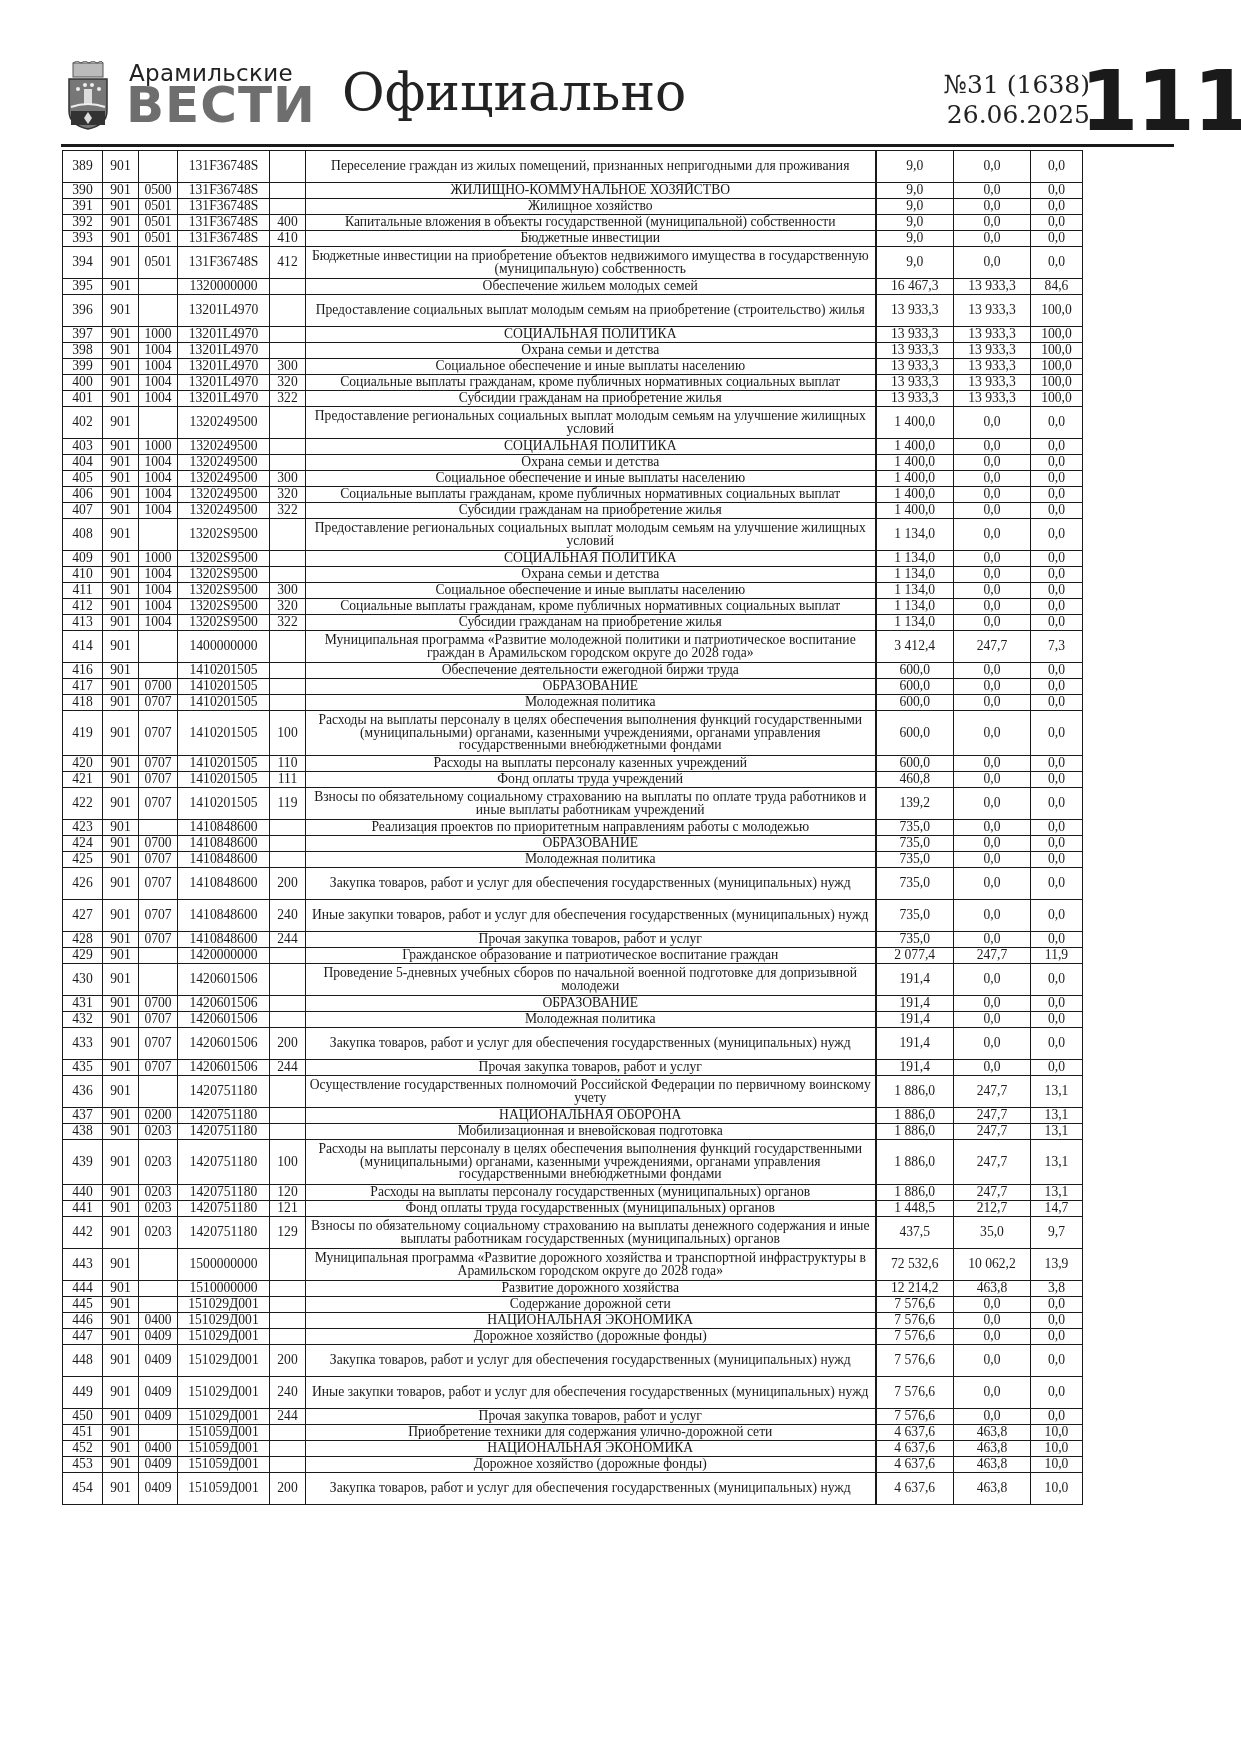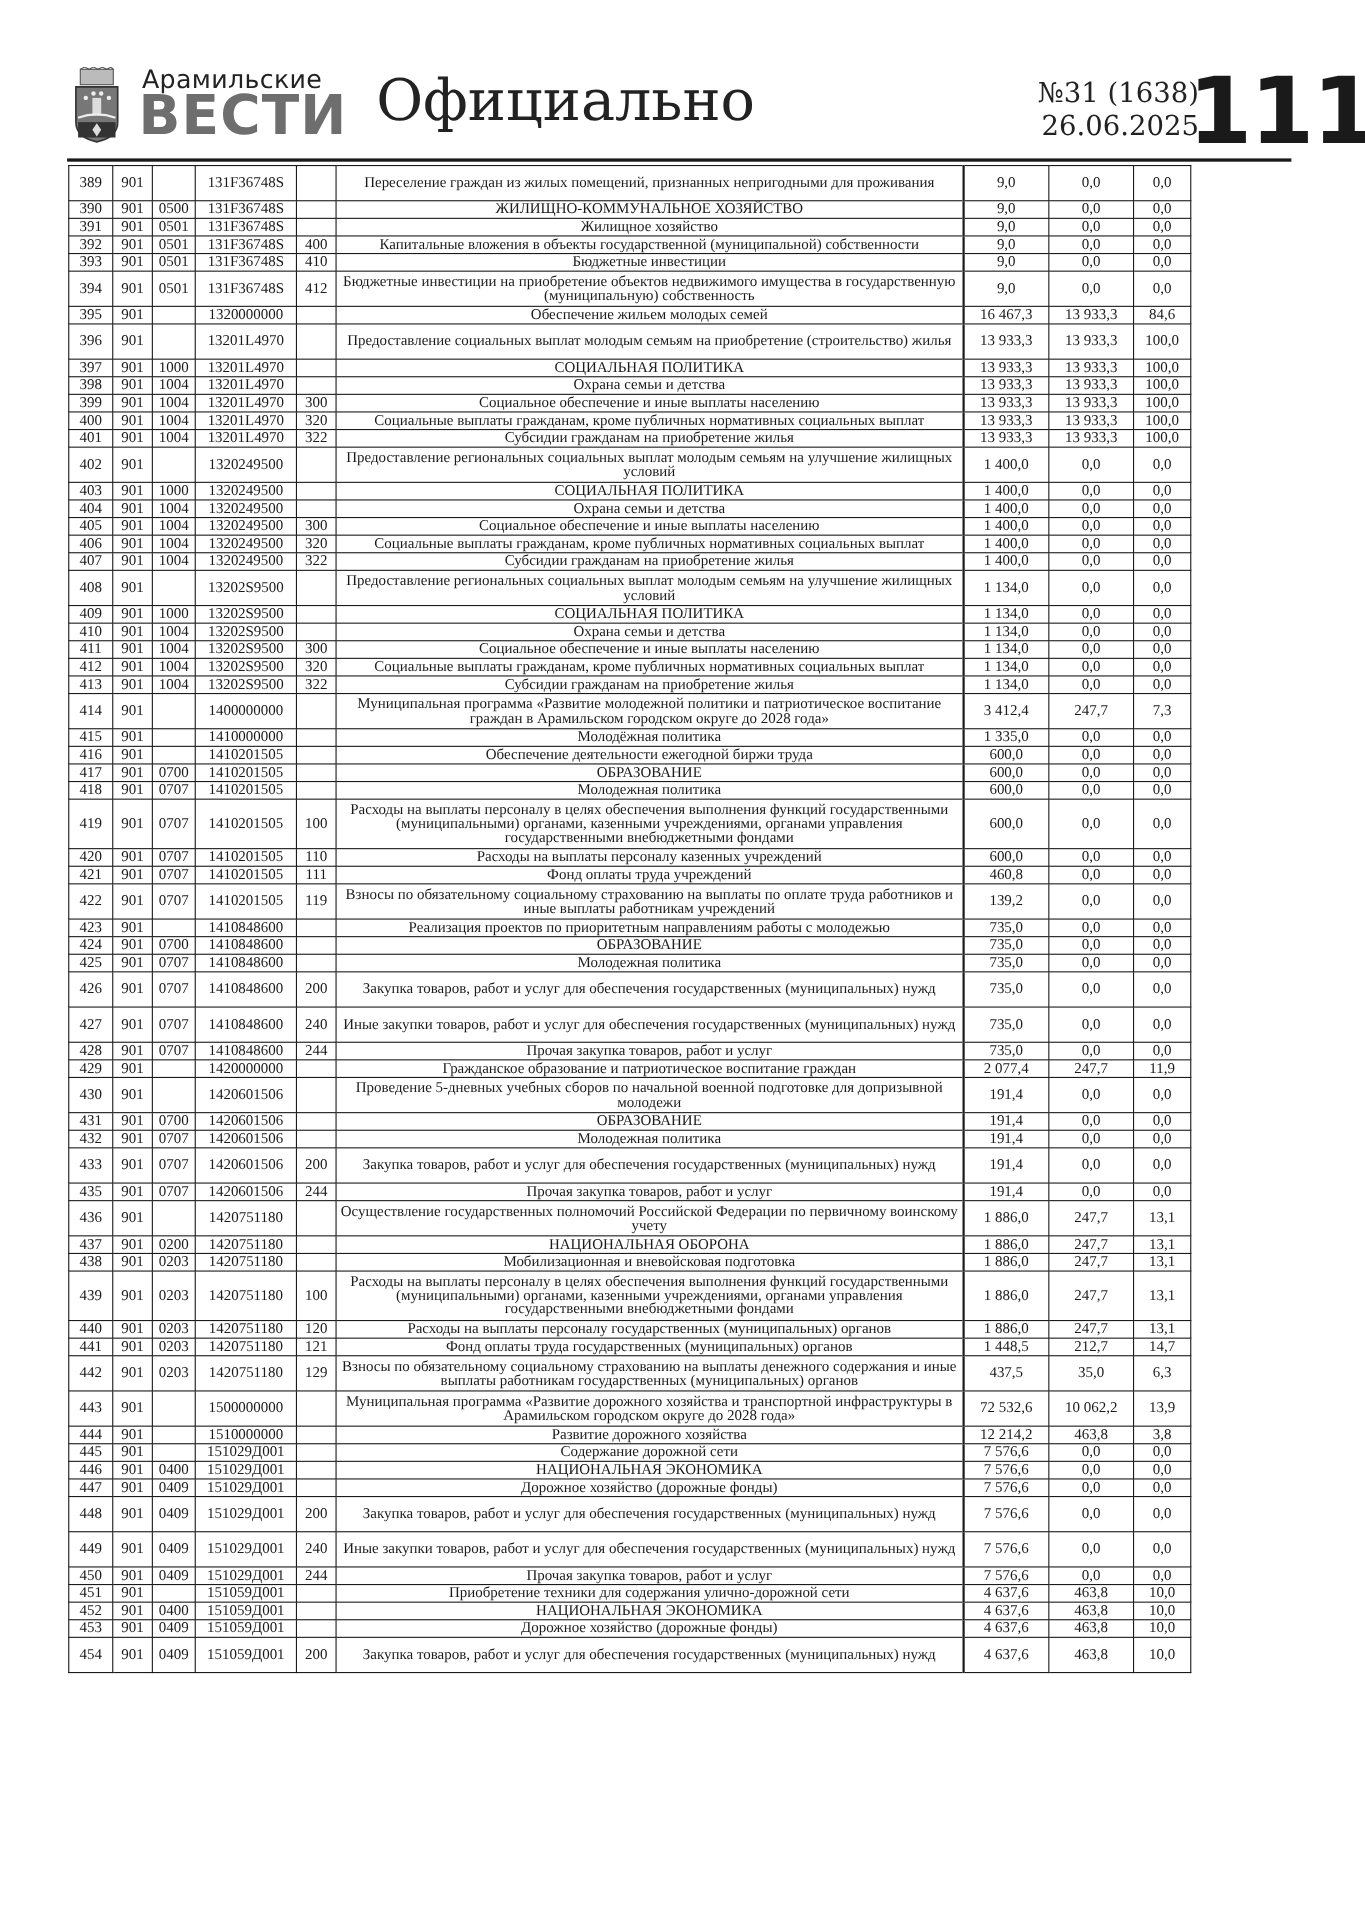"415" tr.single { html: <tr> <td>415</td> <td>901</td> <td></td> <td>1410000000</td> <td></td> <td>Молодёжная политика</td> <td>1 335,0</td> <td>0,0</td> <td>0,0</td> </tr> -> none }
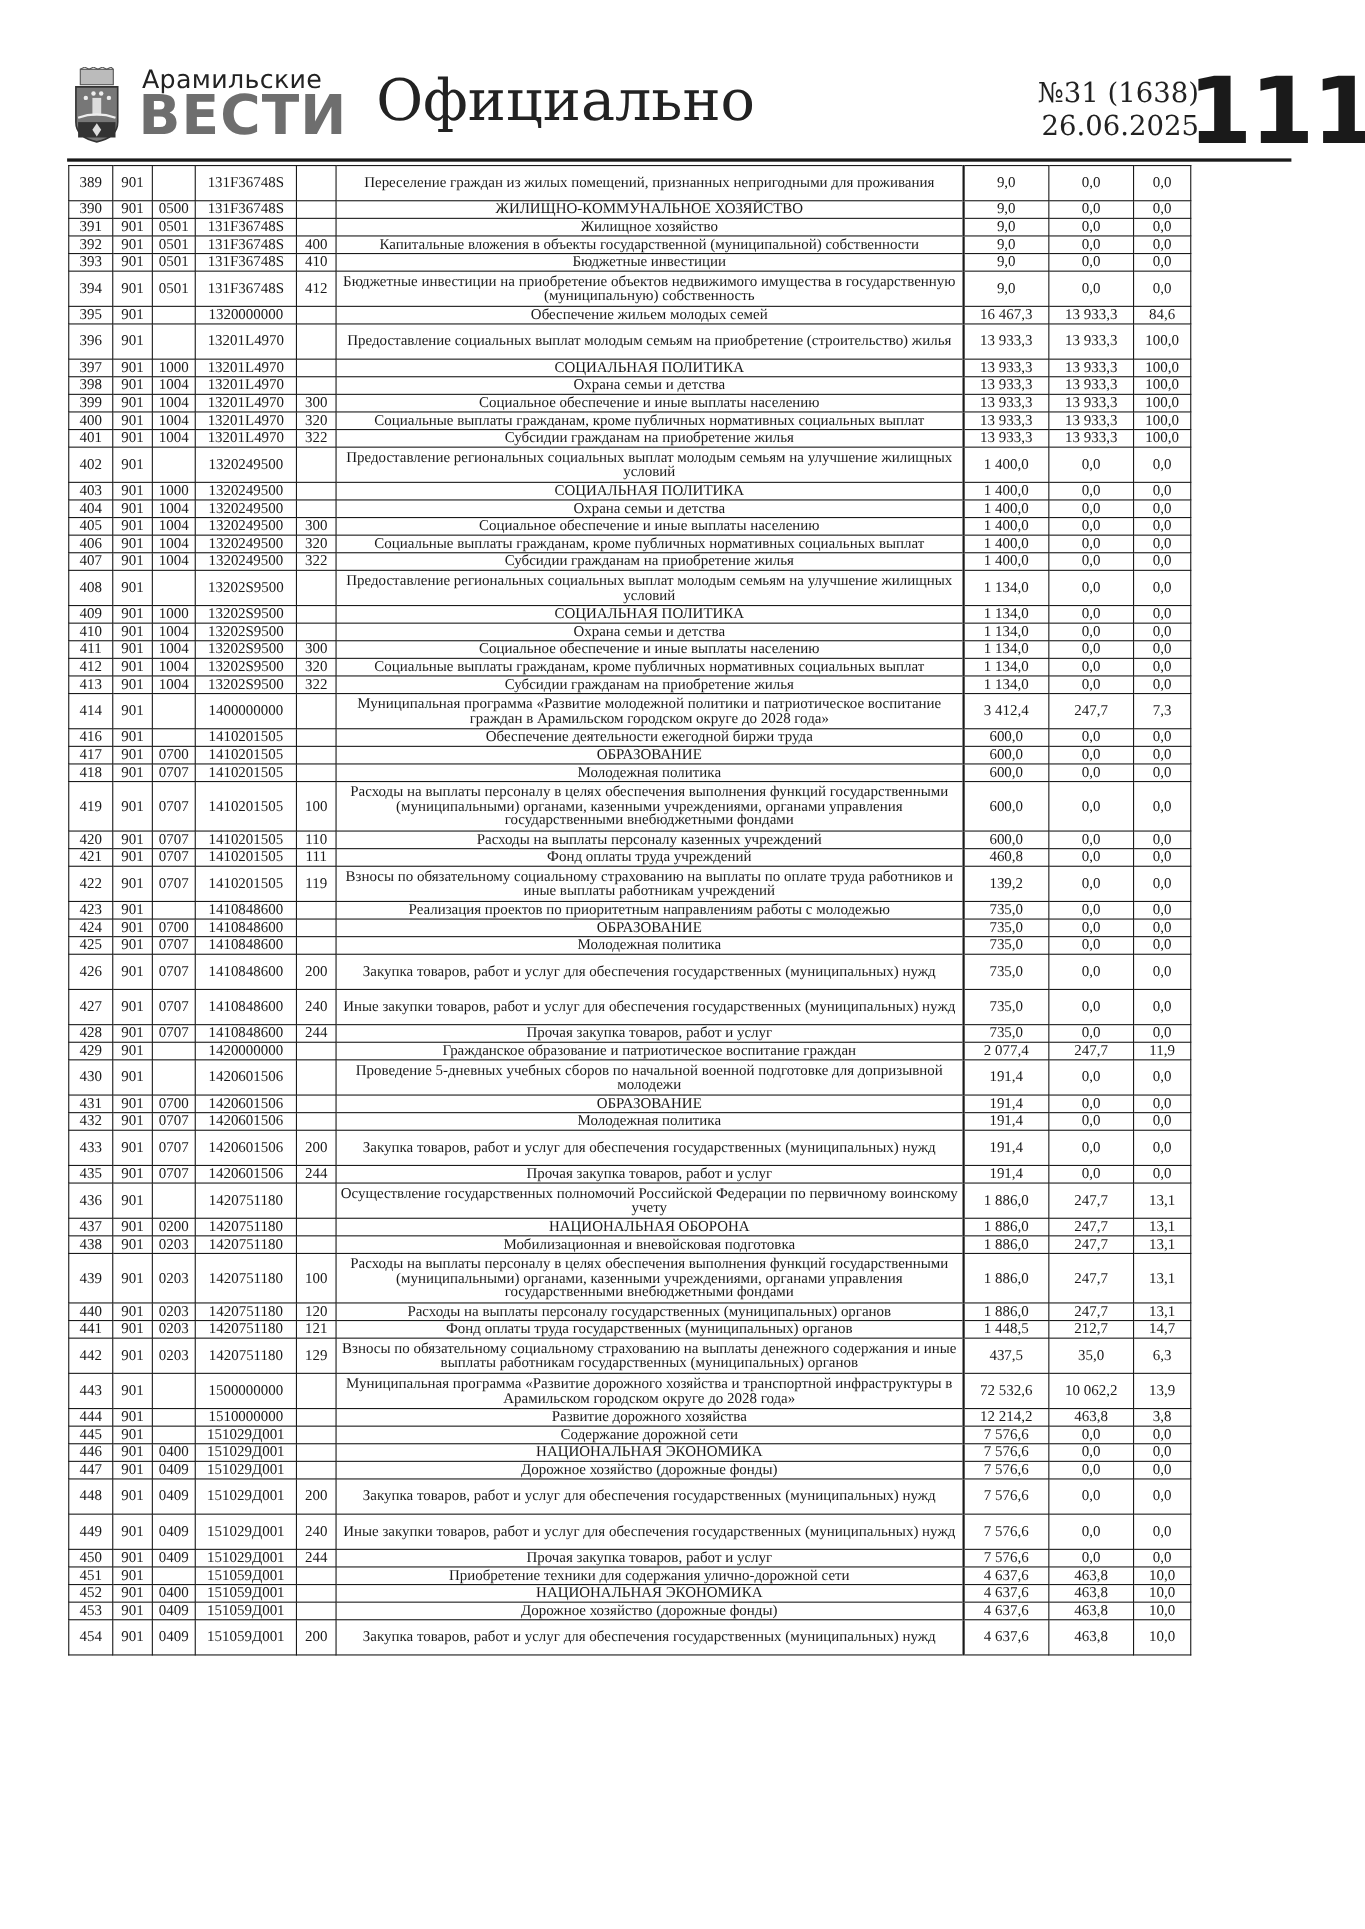"6,3" td { text: 6,3 -> 9,7 }
